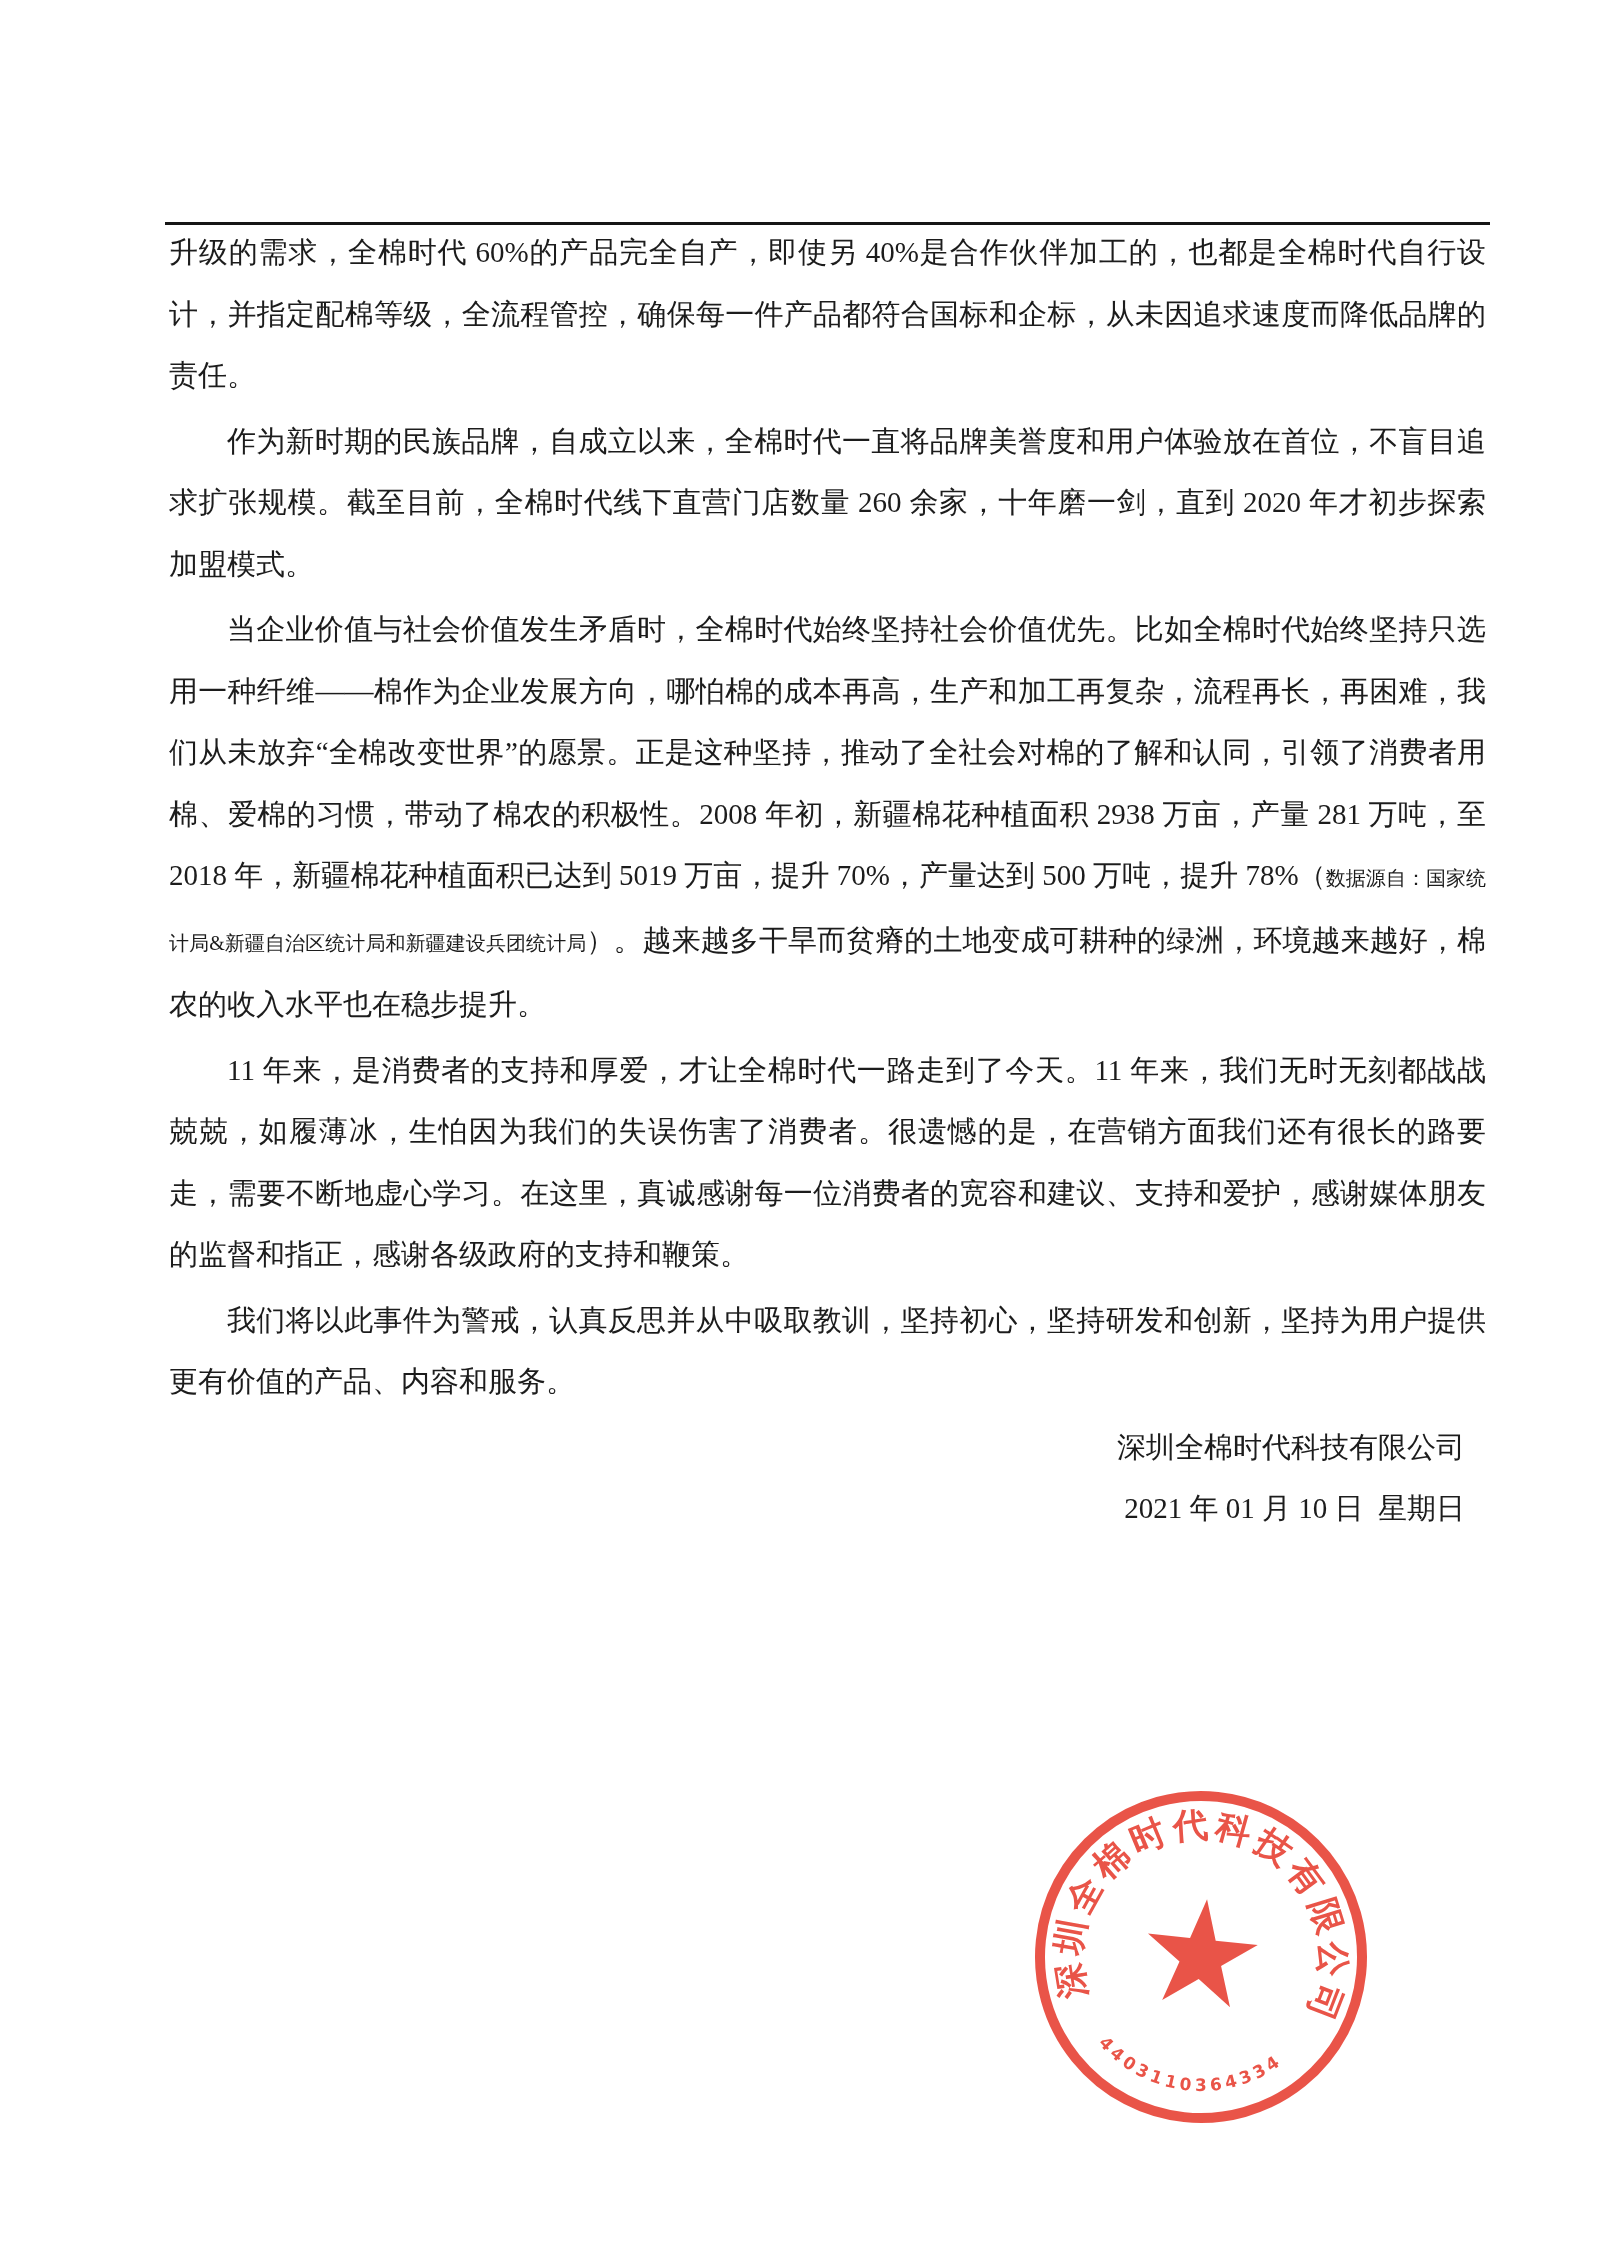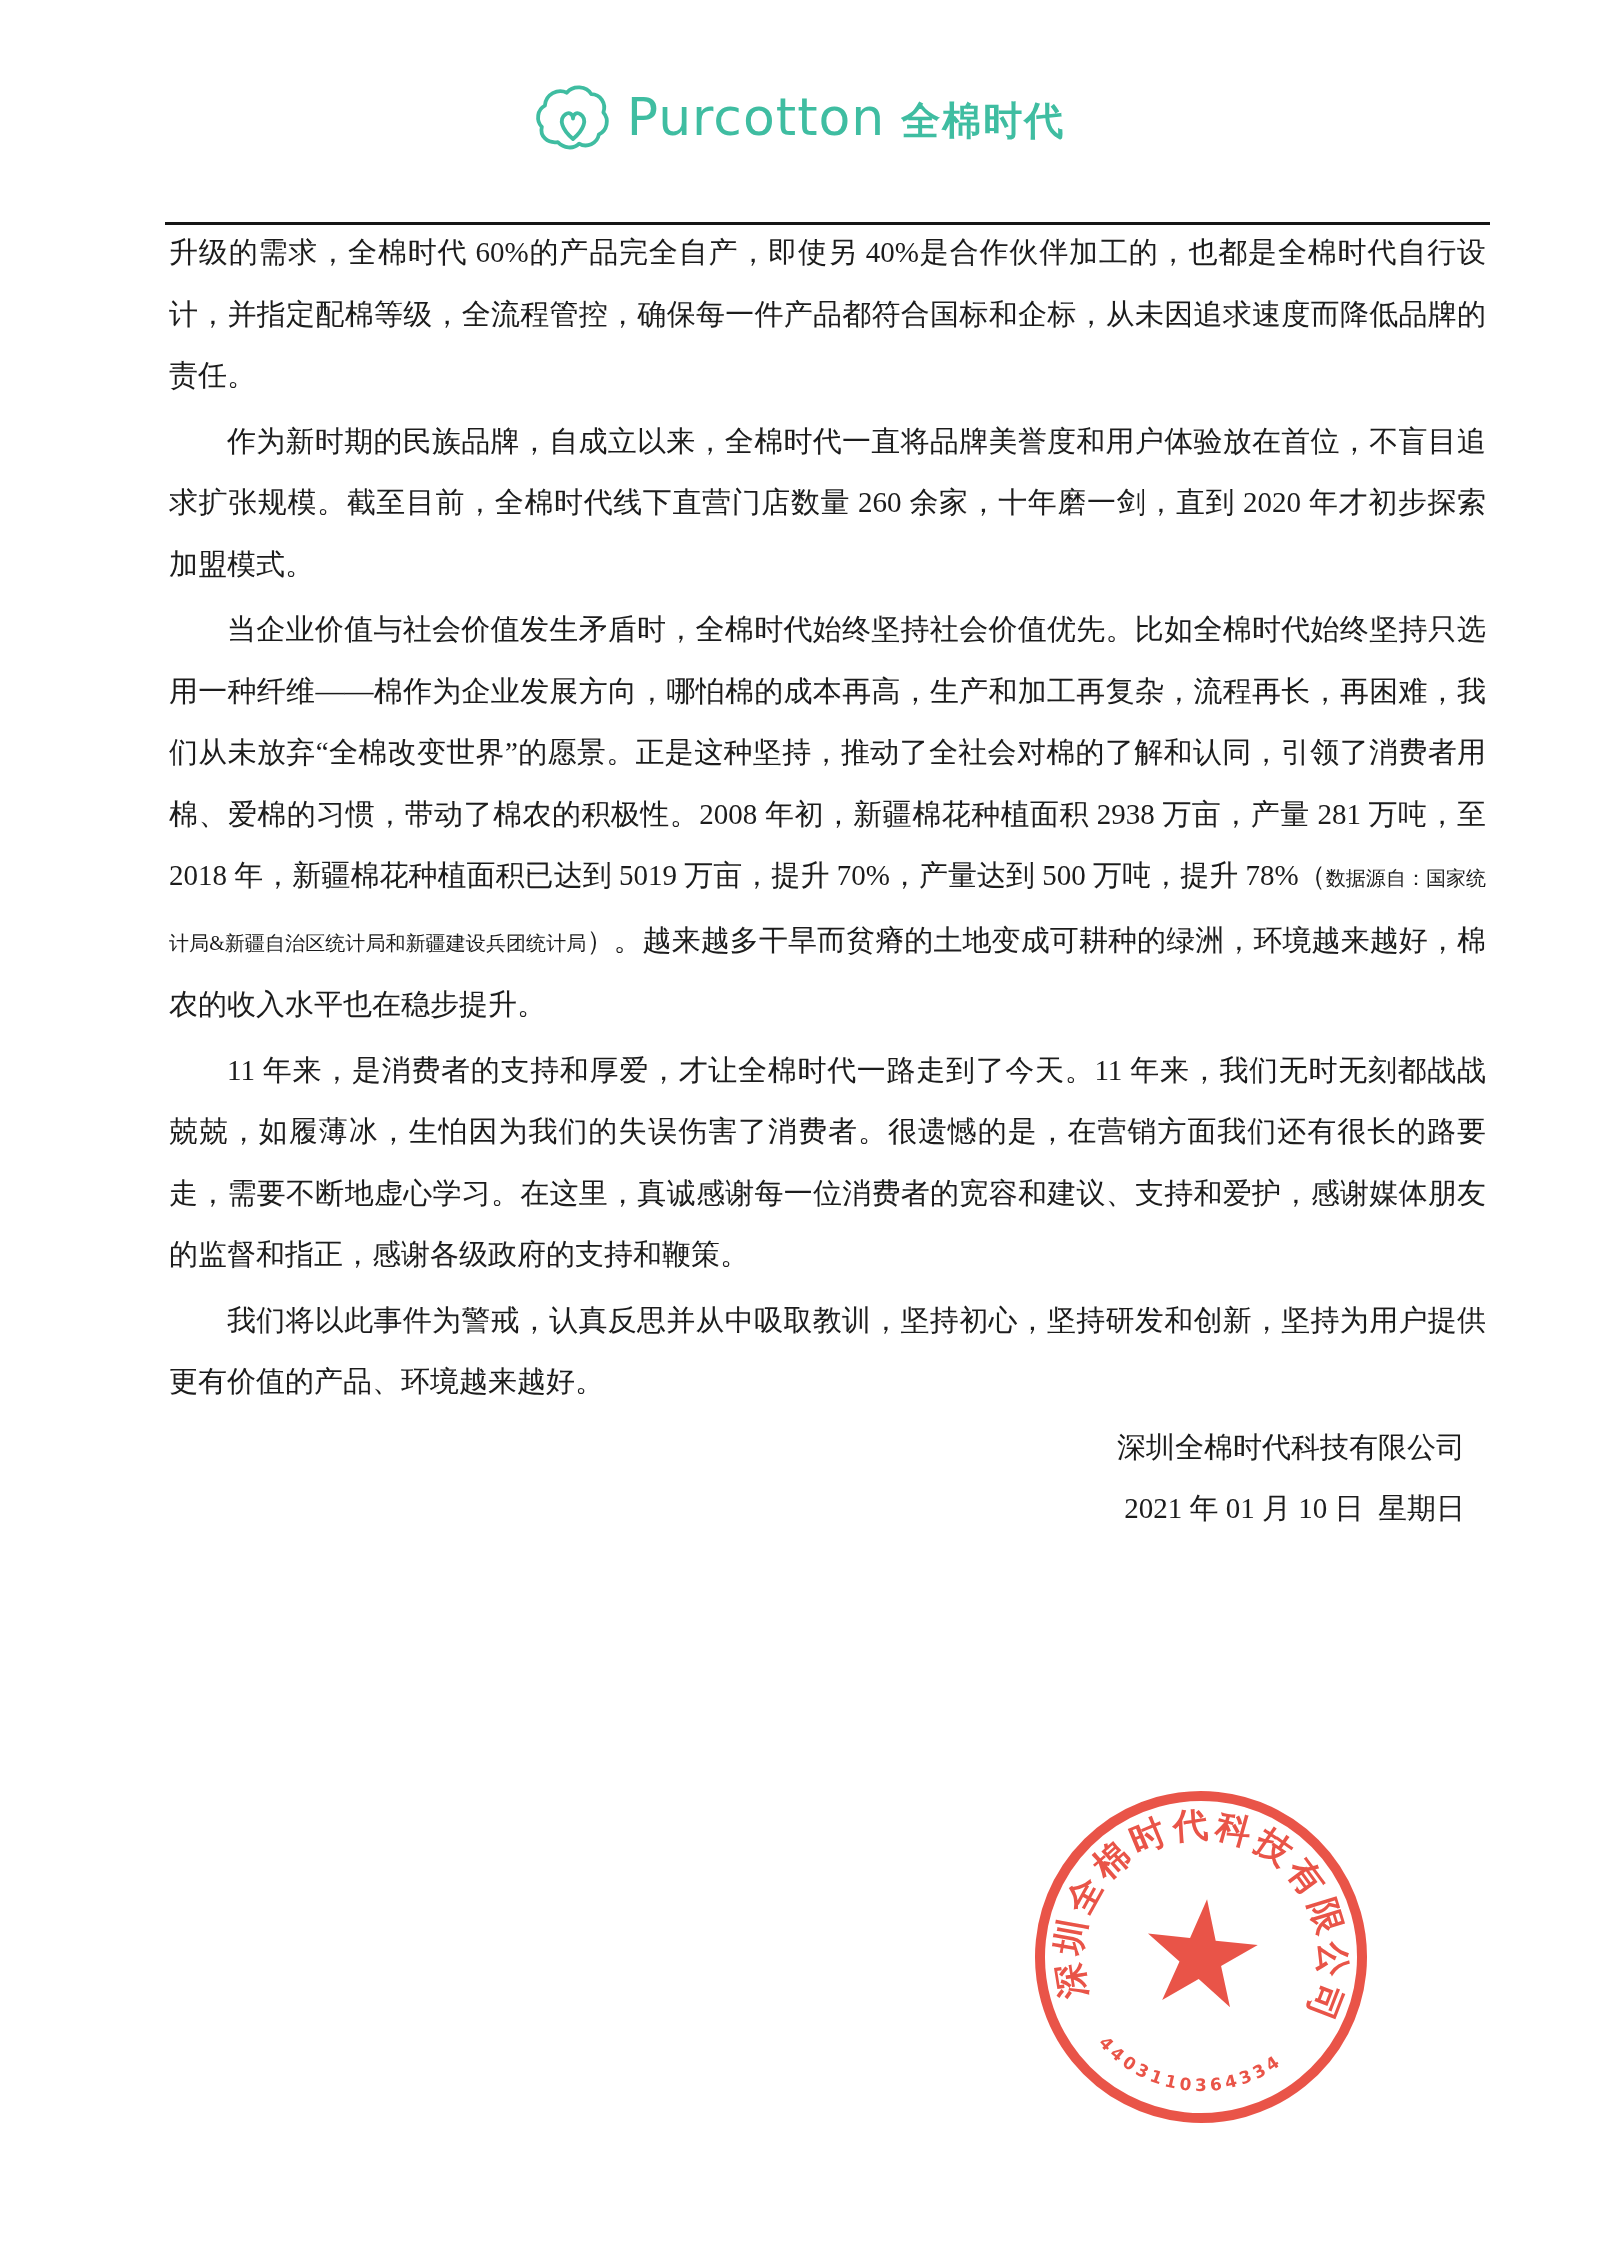"Purcotton" div.header { html: <div> <div> <svg> <path></path> <path></path> </svg> <span>Purcotton</span> <span>全棉时代</span> </div> </div> -> none }
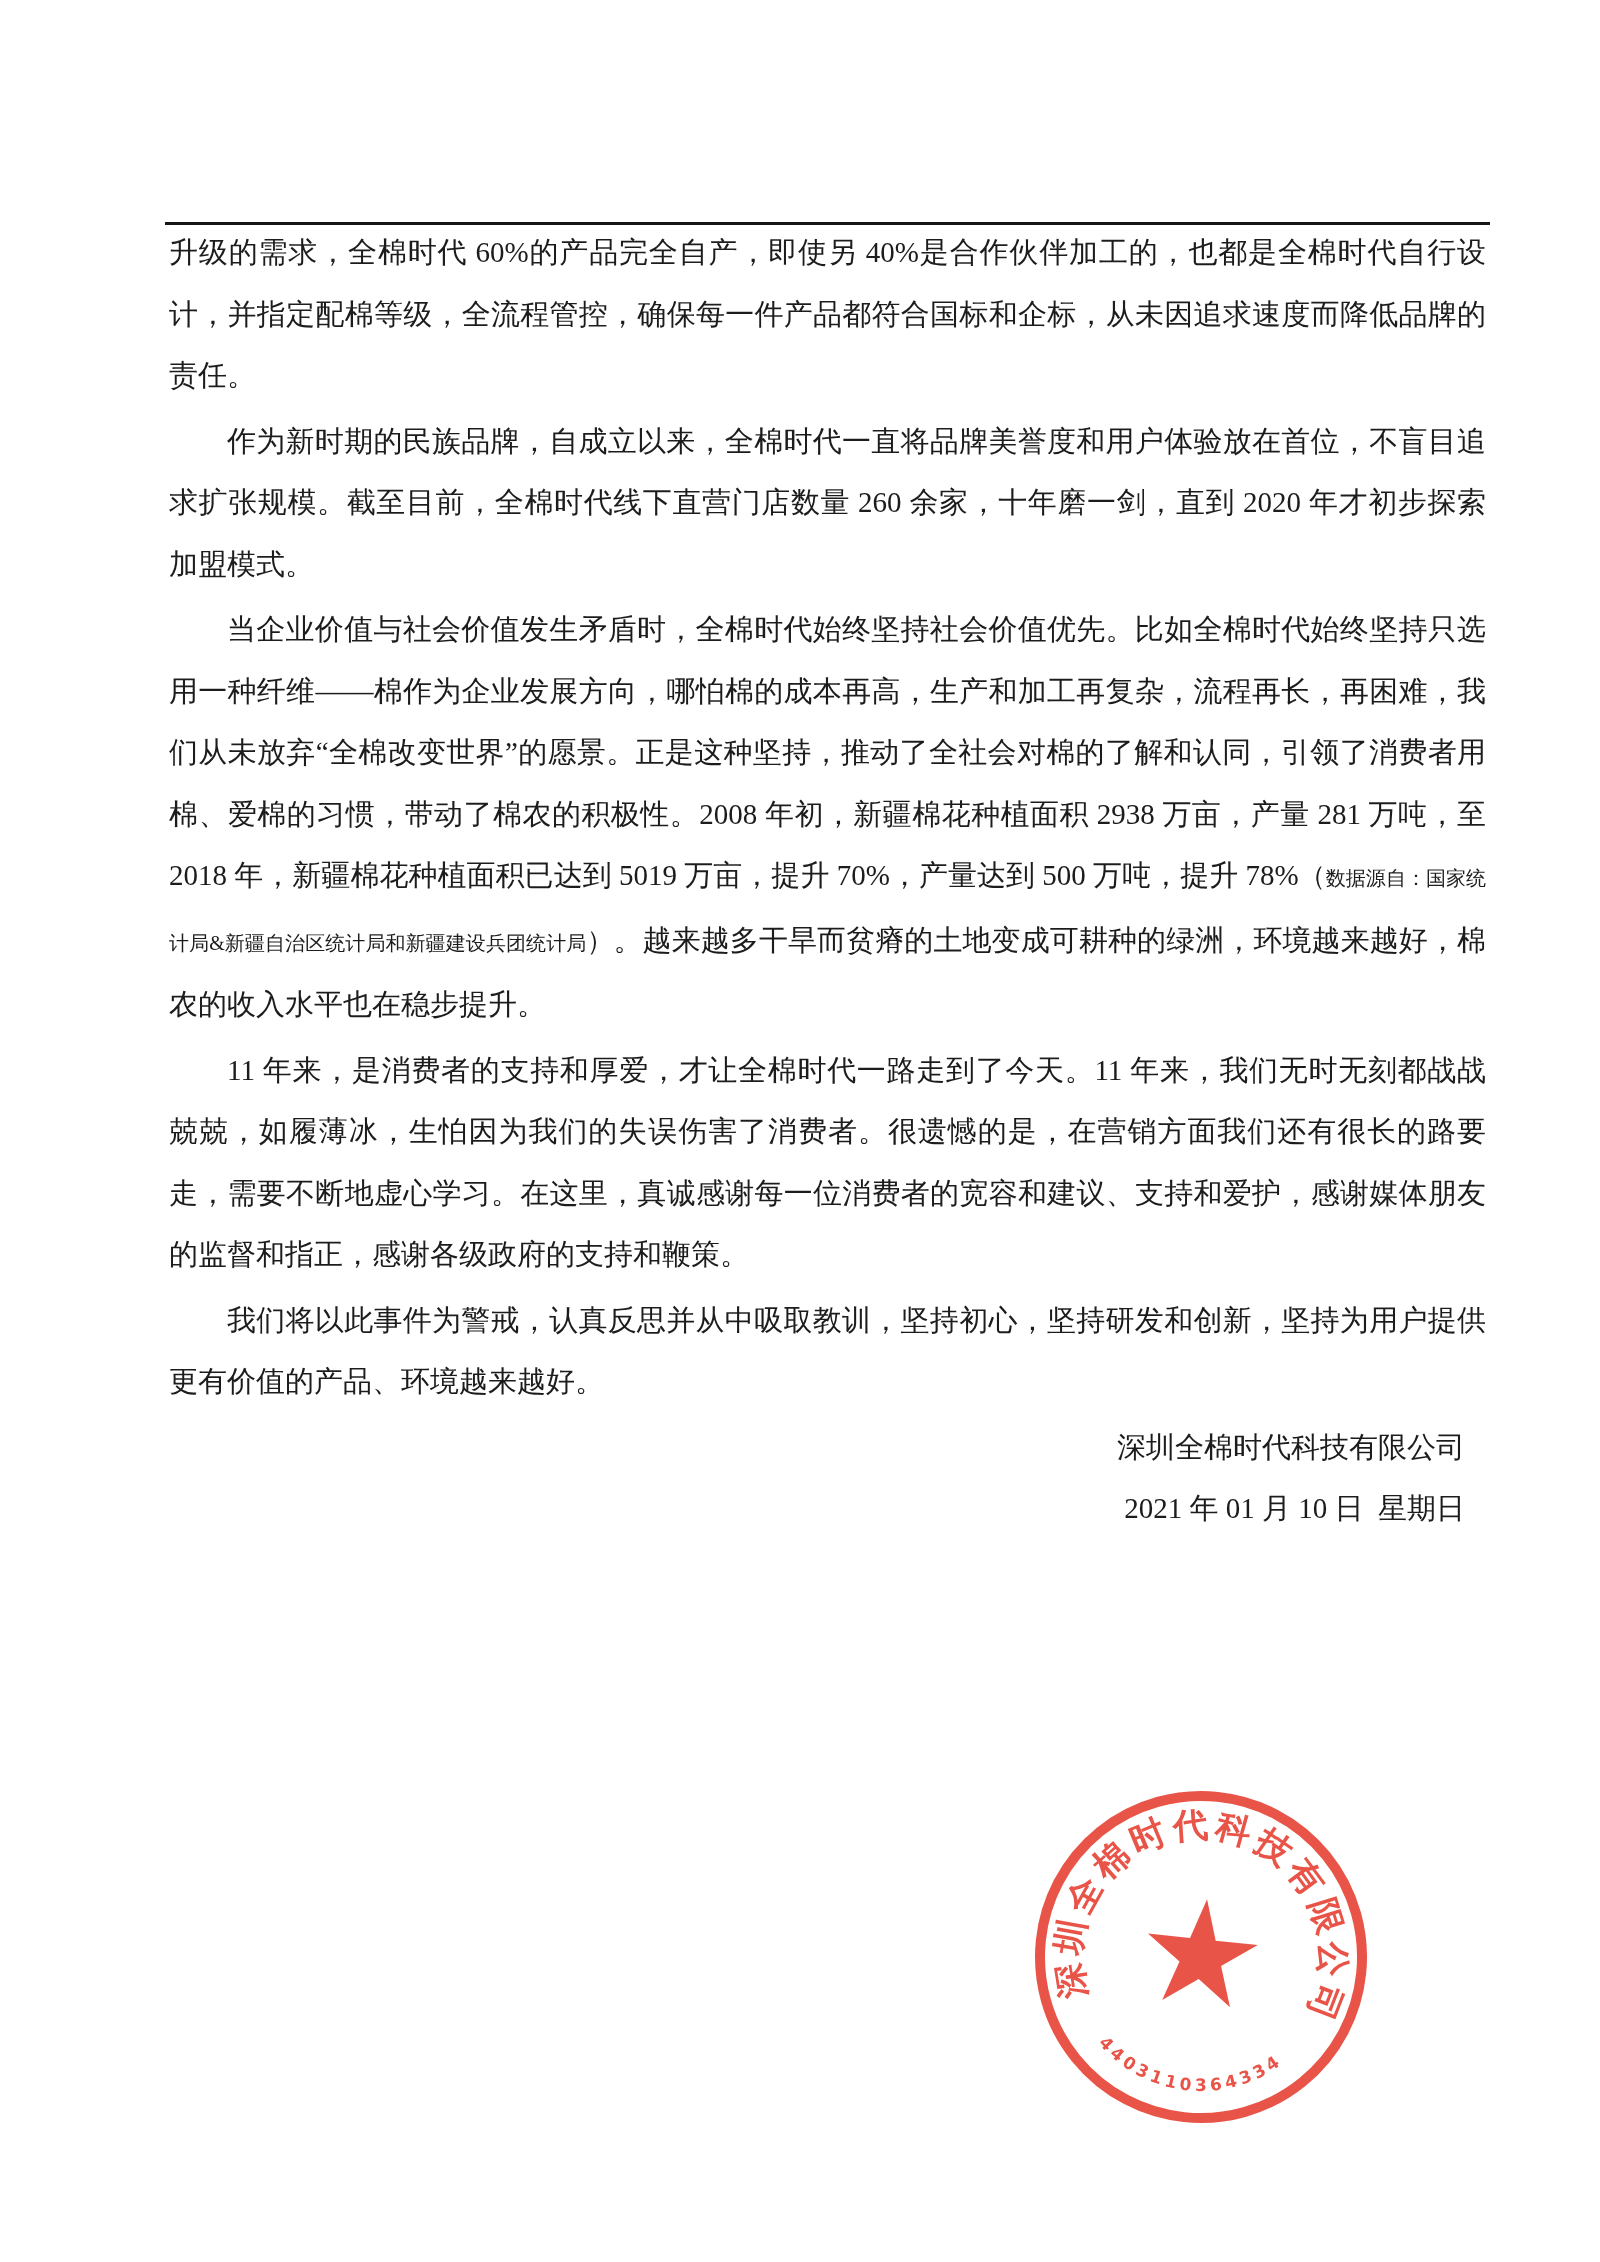"我们将以此事件为警戒，认真反思并从中吸取教训，坚持初心，坚持研发和创新，坚持为用" p.para { text: 环境越来越好 -> 内容和服务 }
